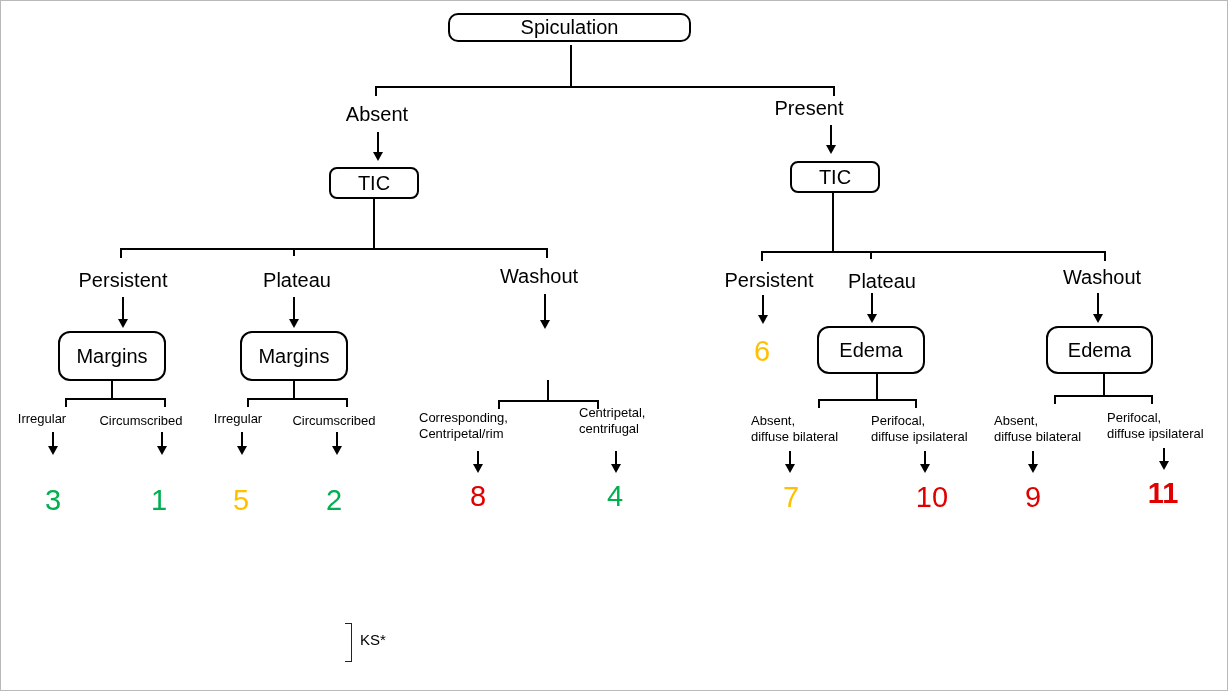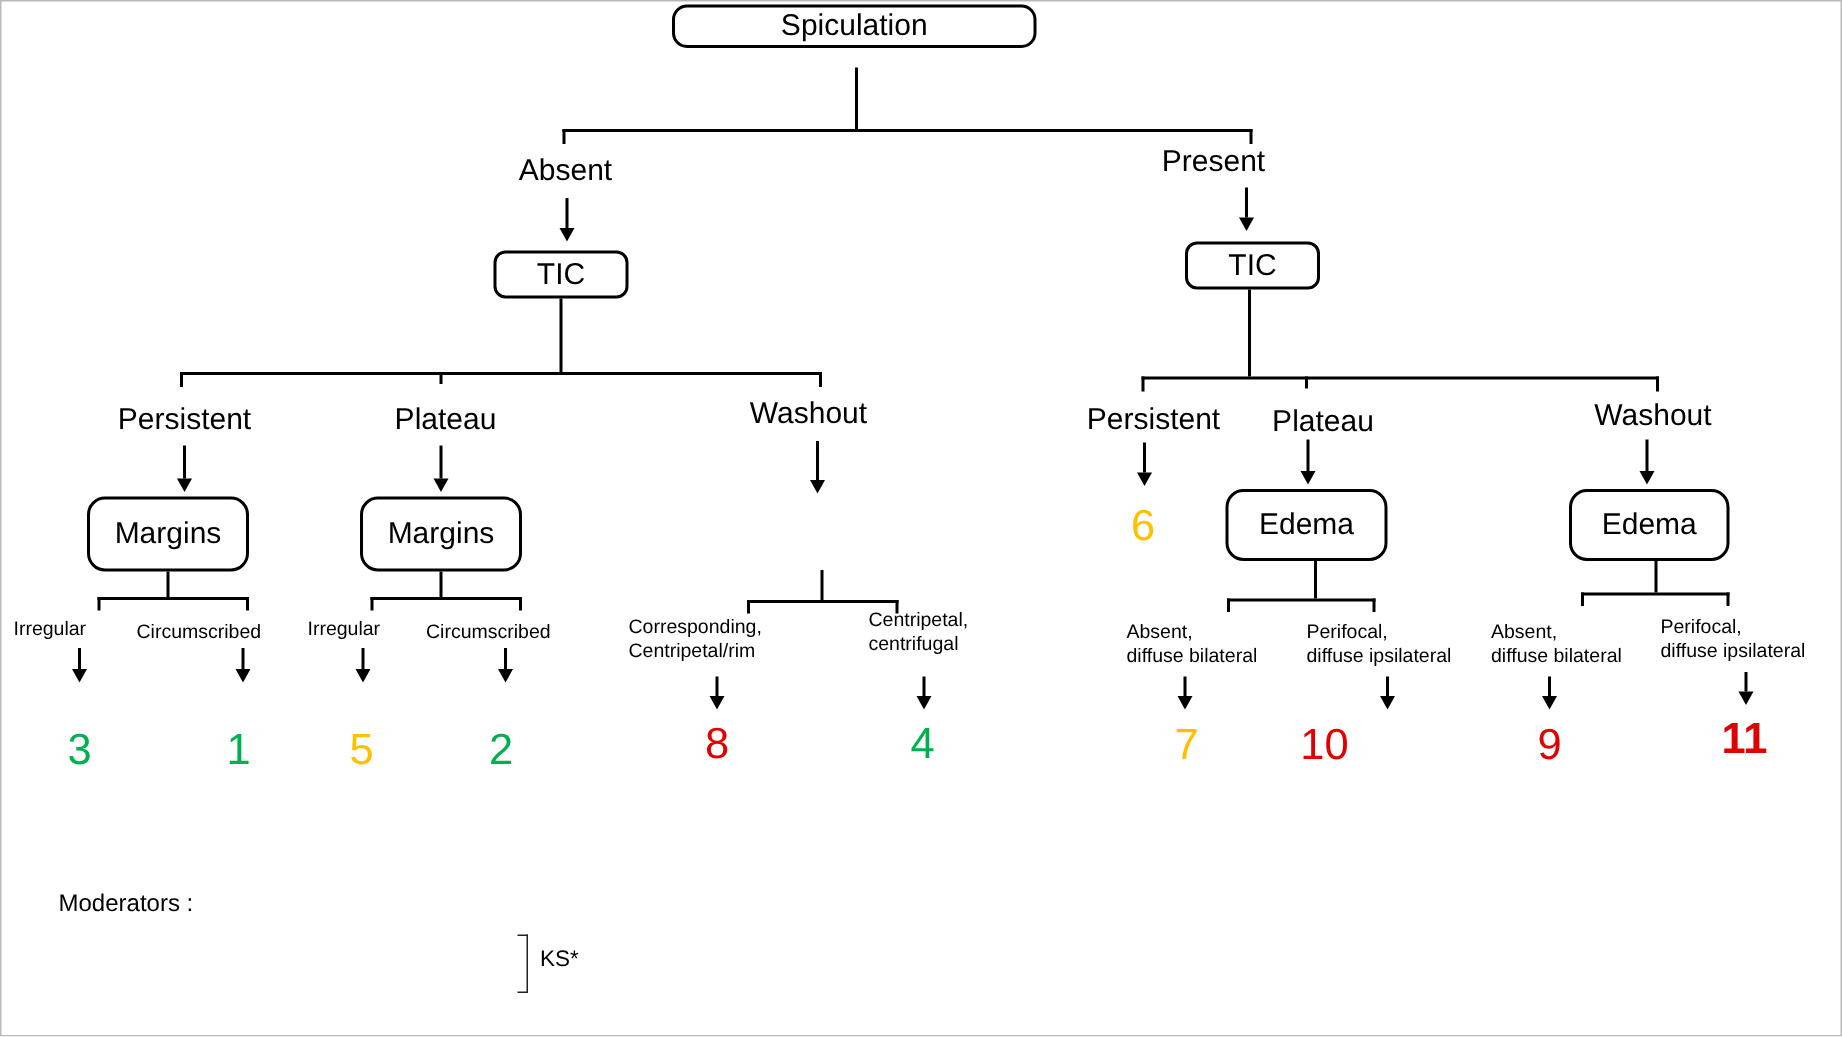"Spiculation" div.box { top: 2px -> 12px }
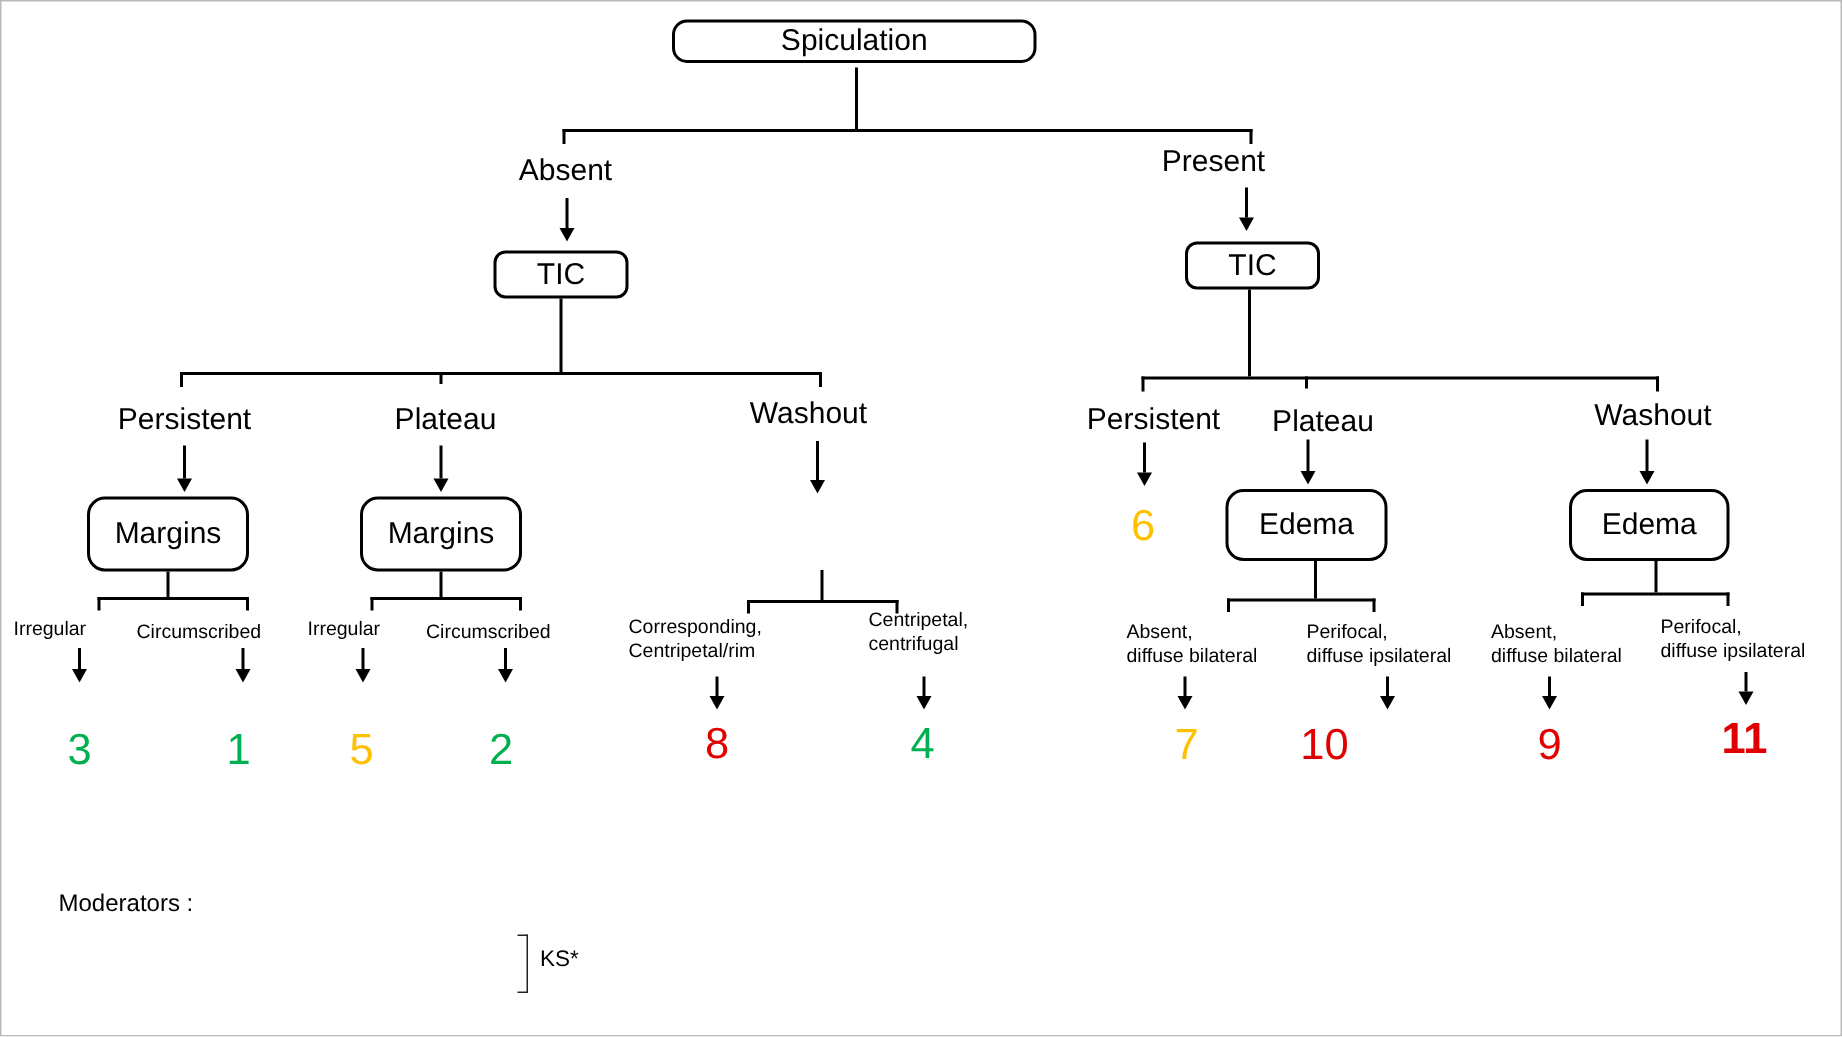"Irregular" .leaf.center { text-align: none -> center }
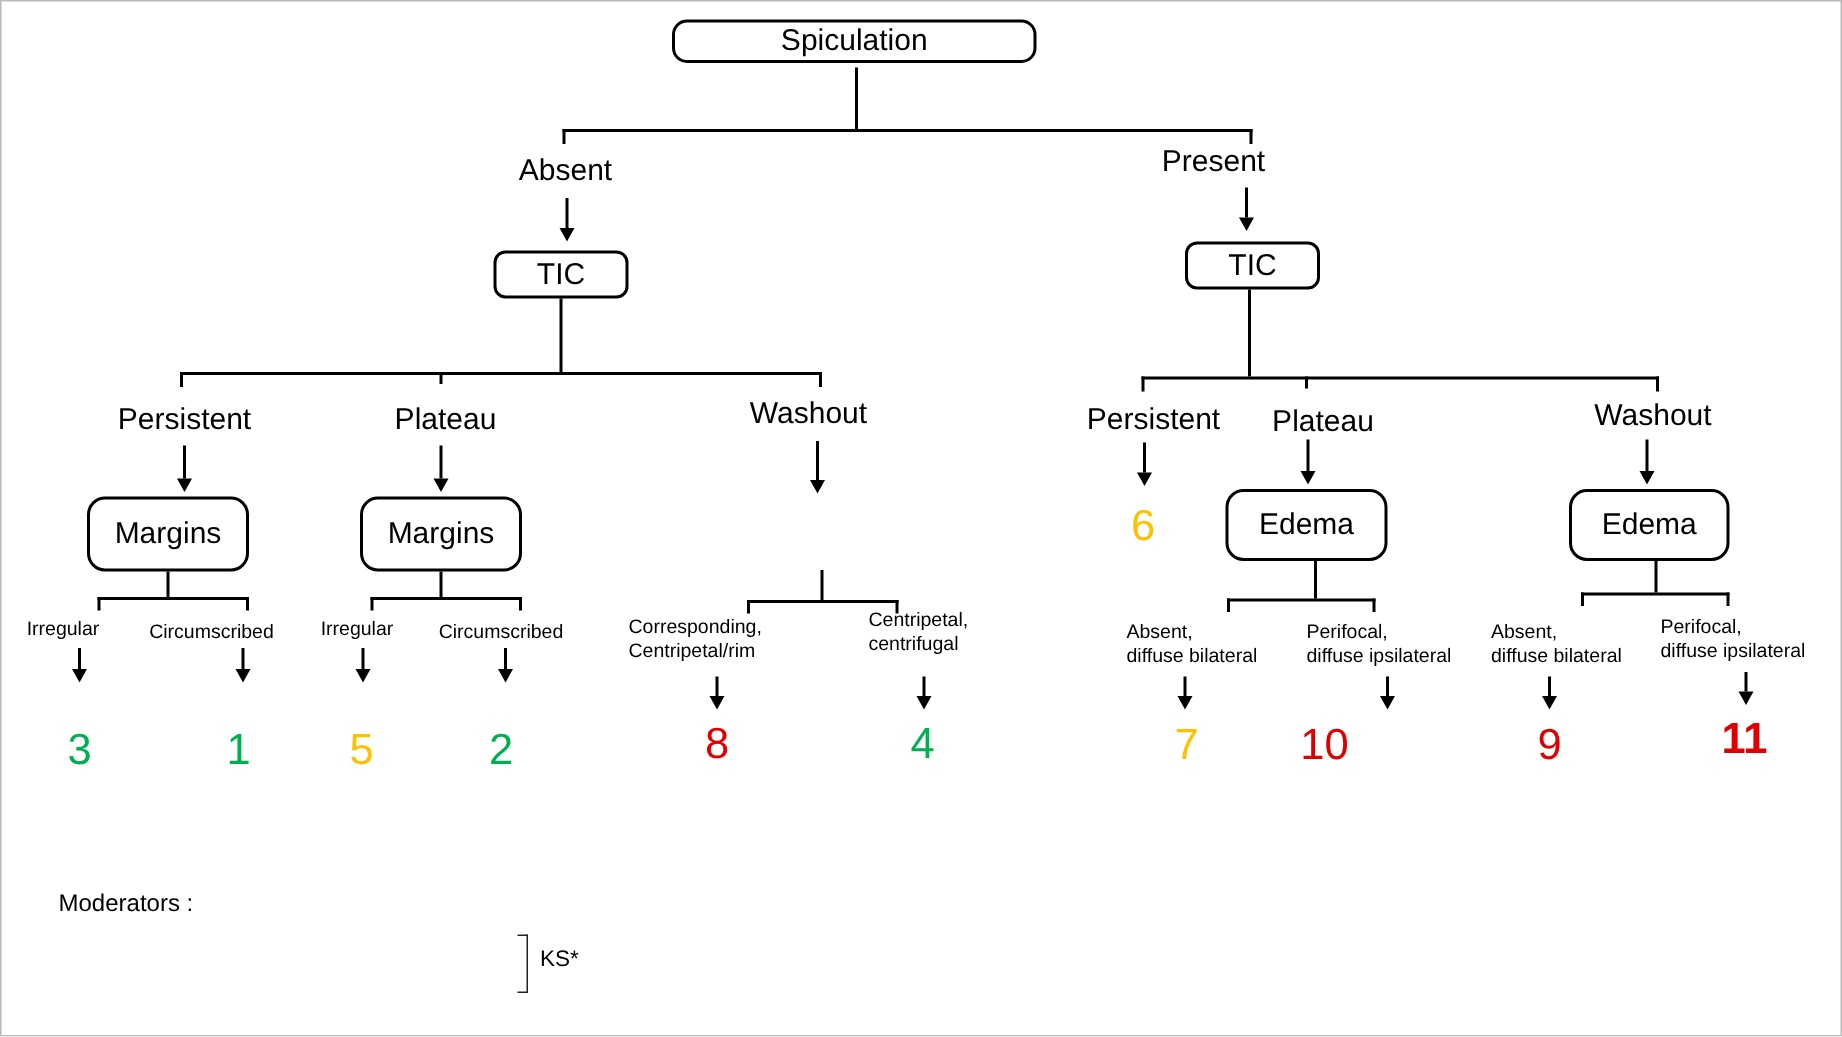"10" div.score { left: 860px -> 909px }
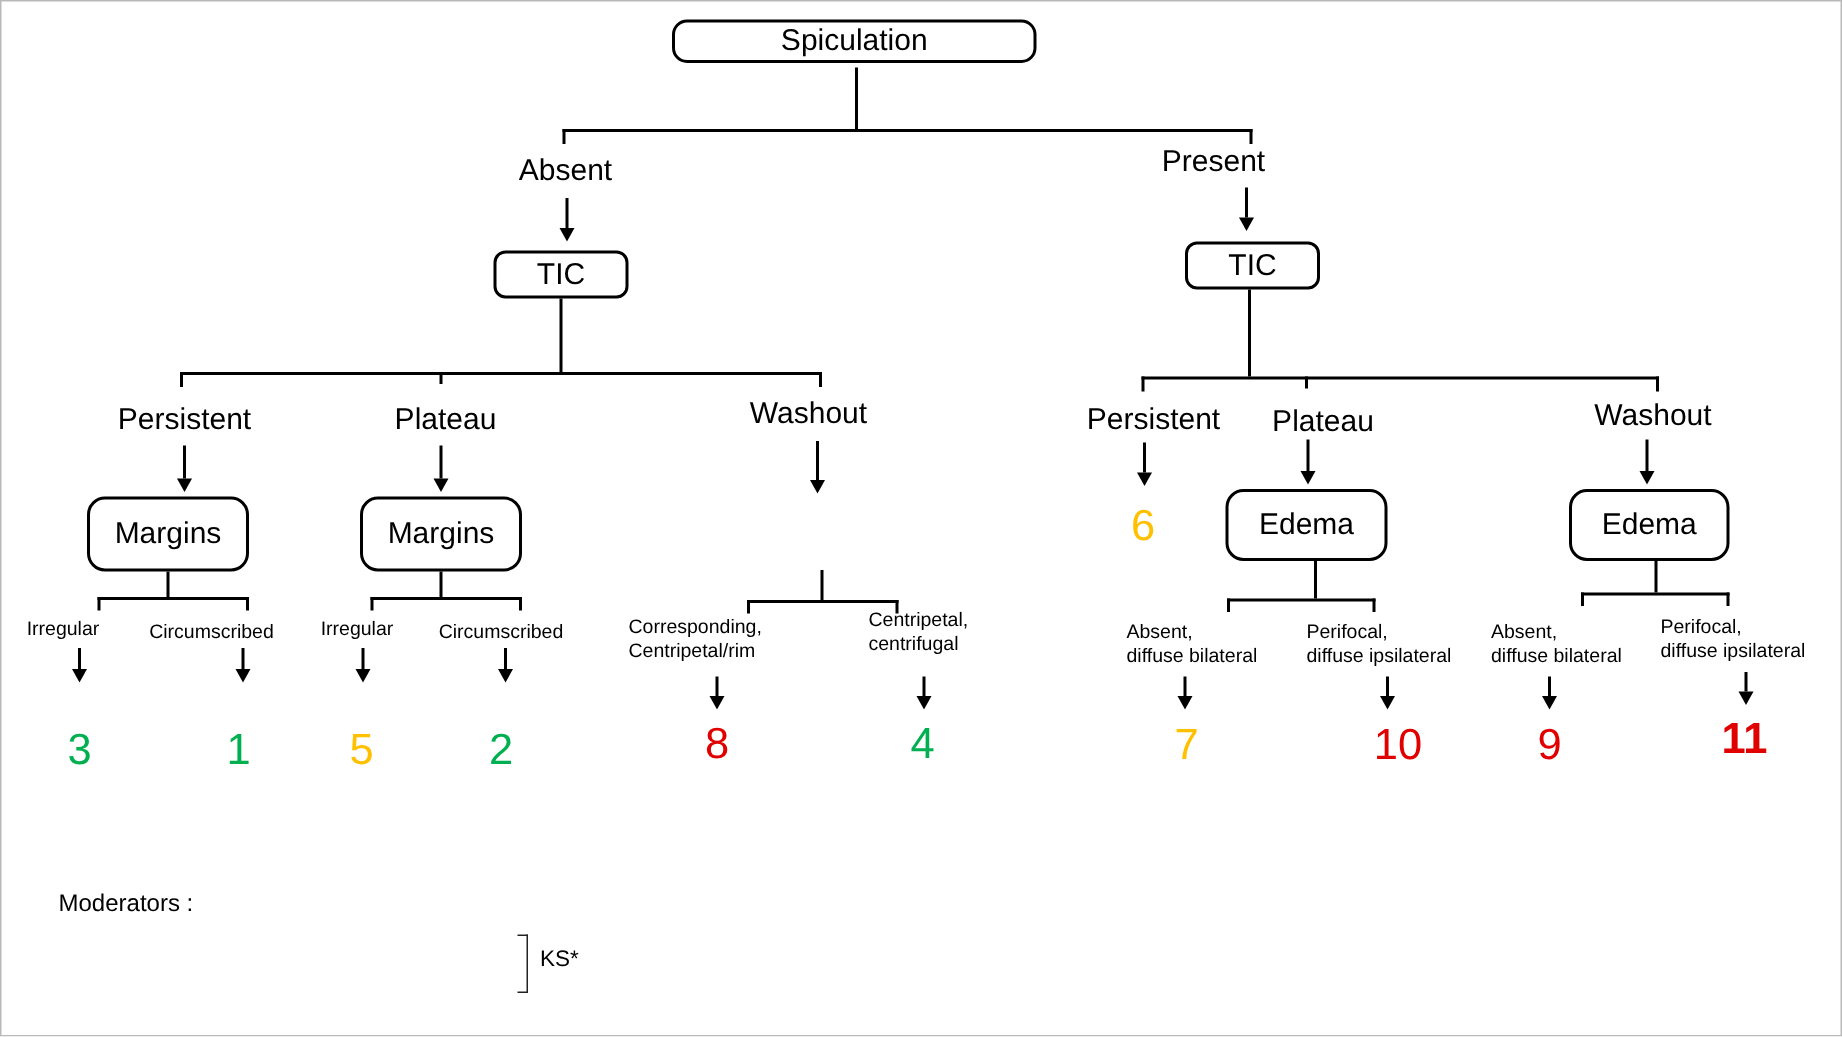"Moderators :" div { html: <div>Moderators :</div> -> none }
